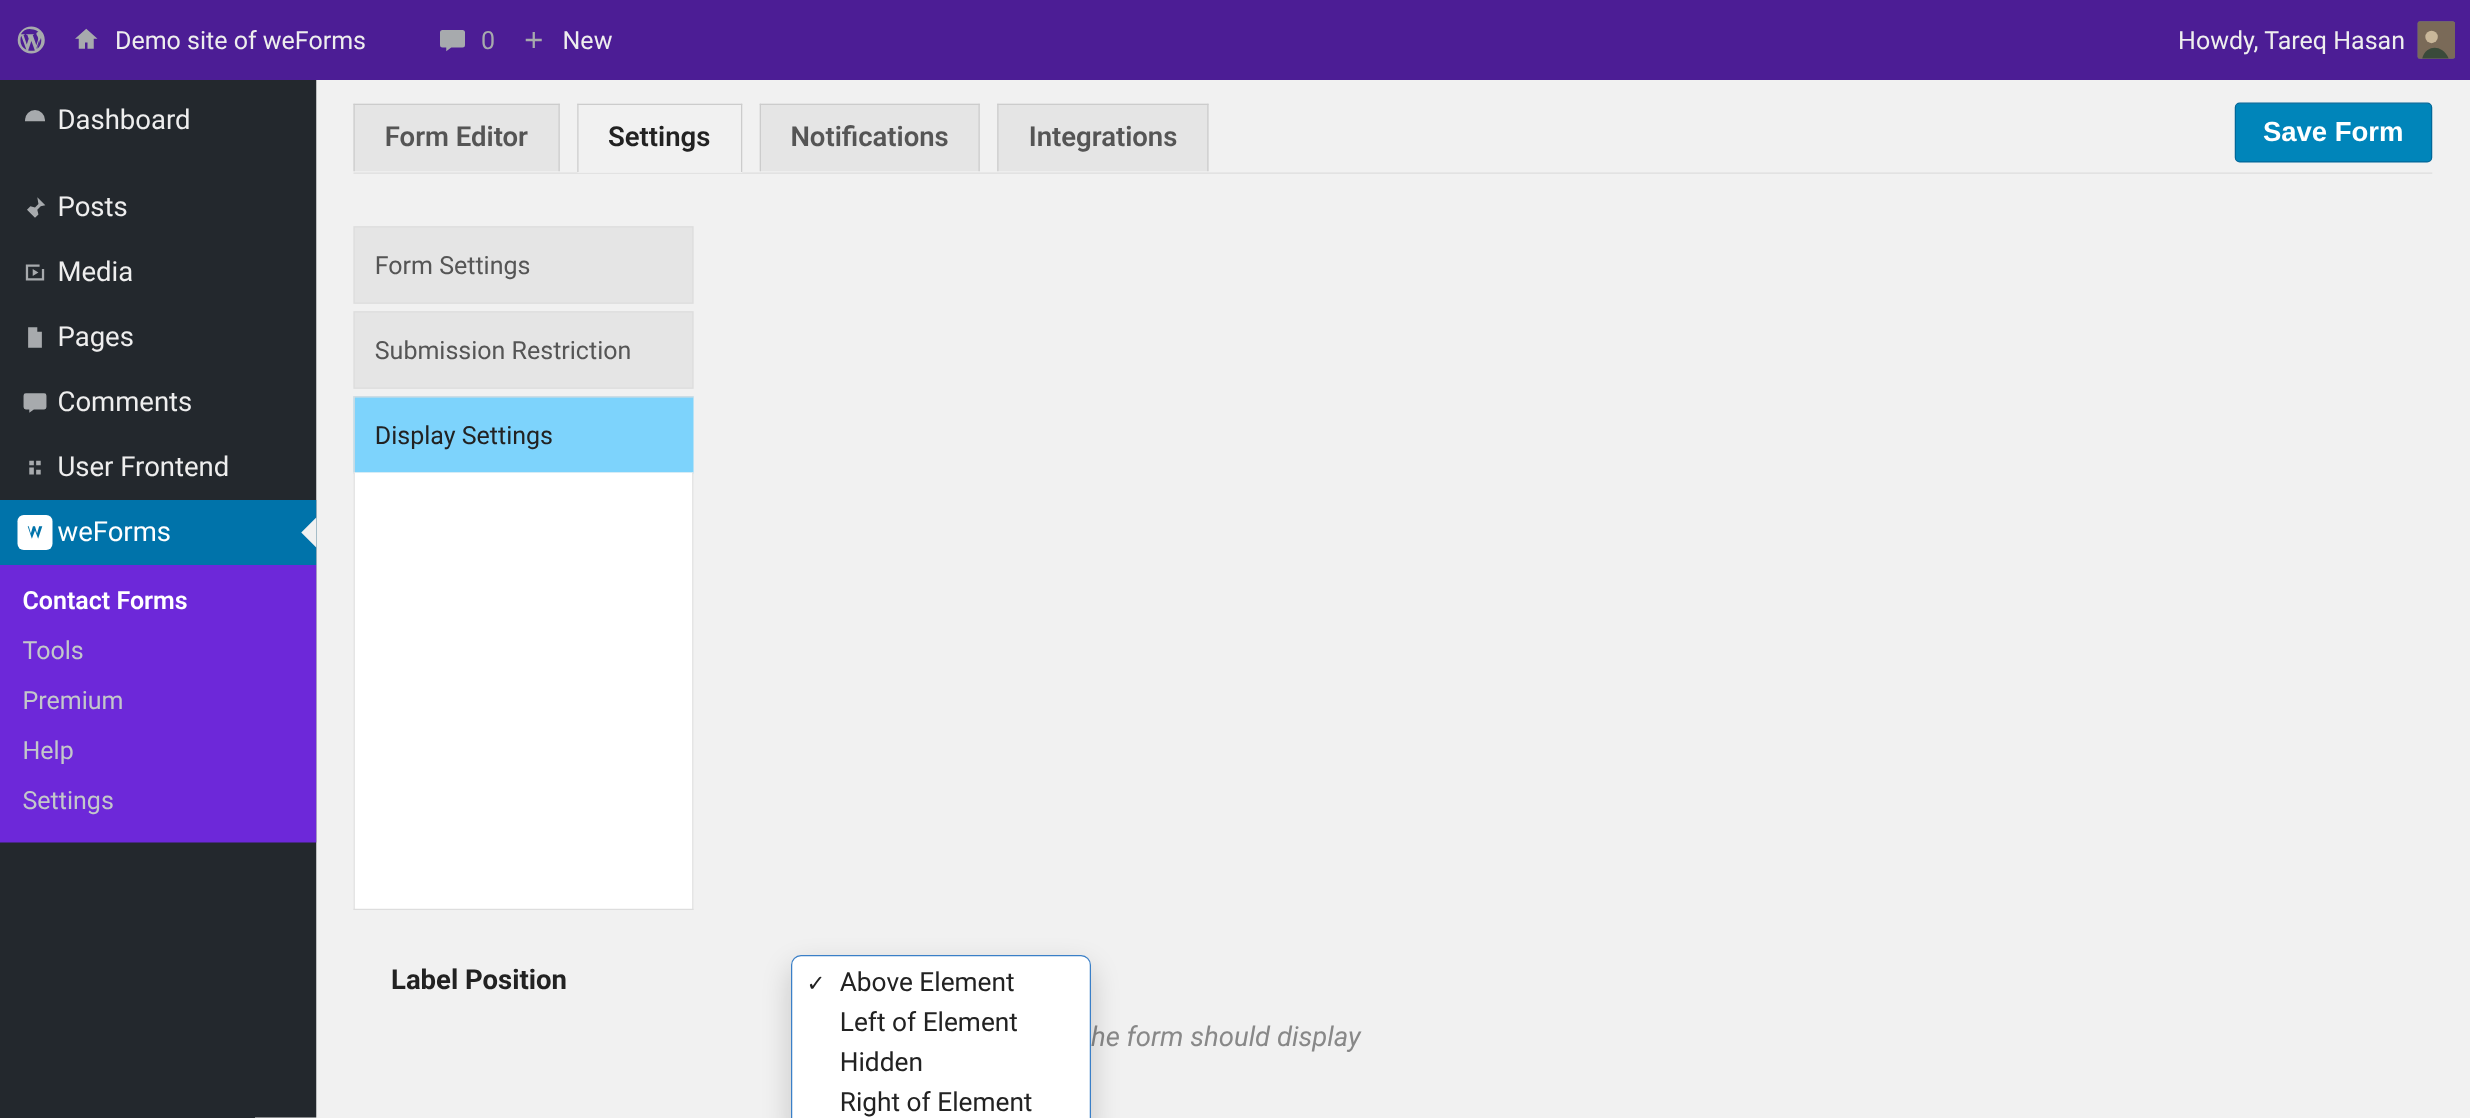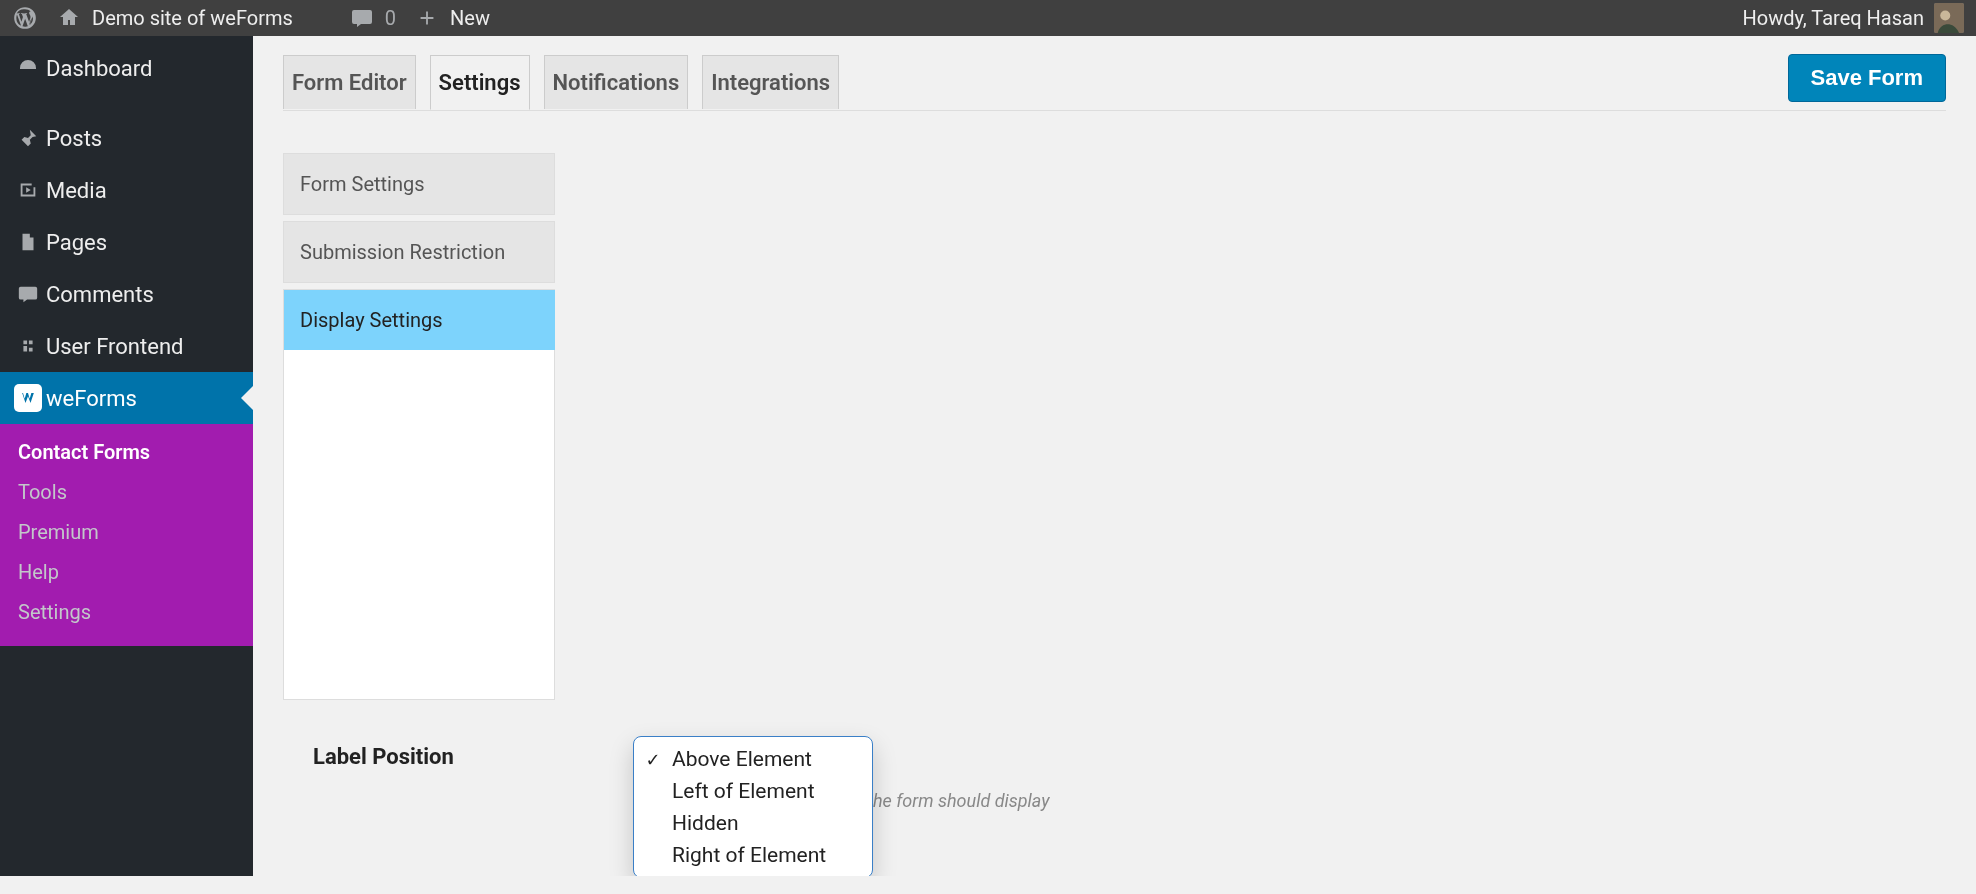"Demo site of weForms" .adminbar { background: #404040 -> #4c1d95; height: 36px -> 64px }
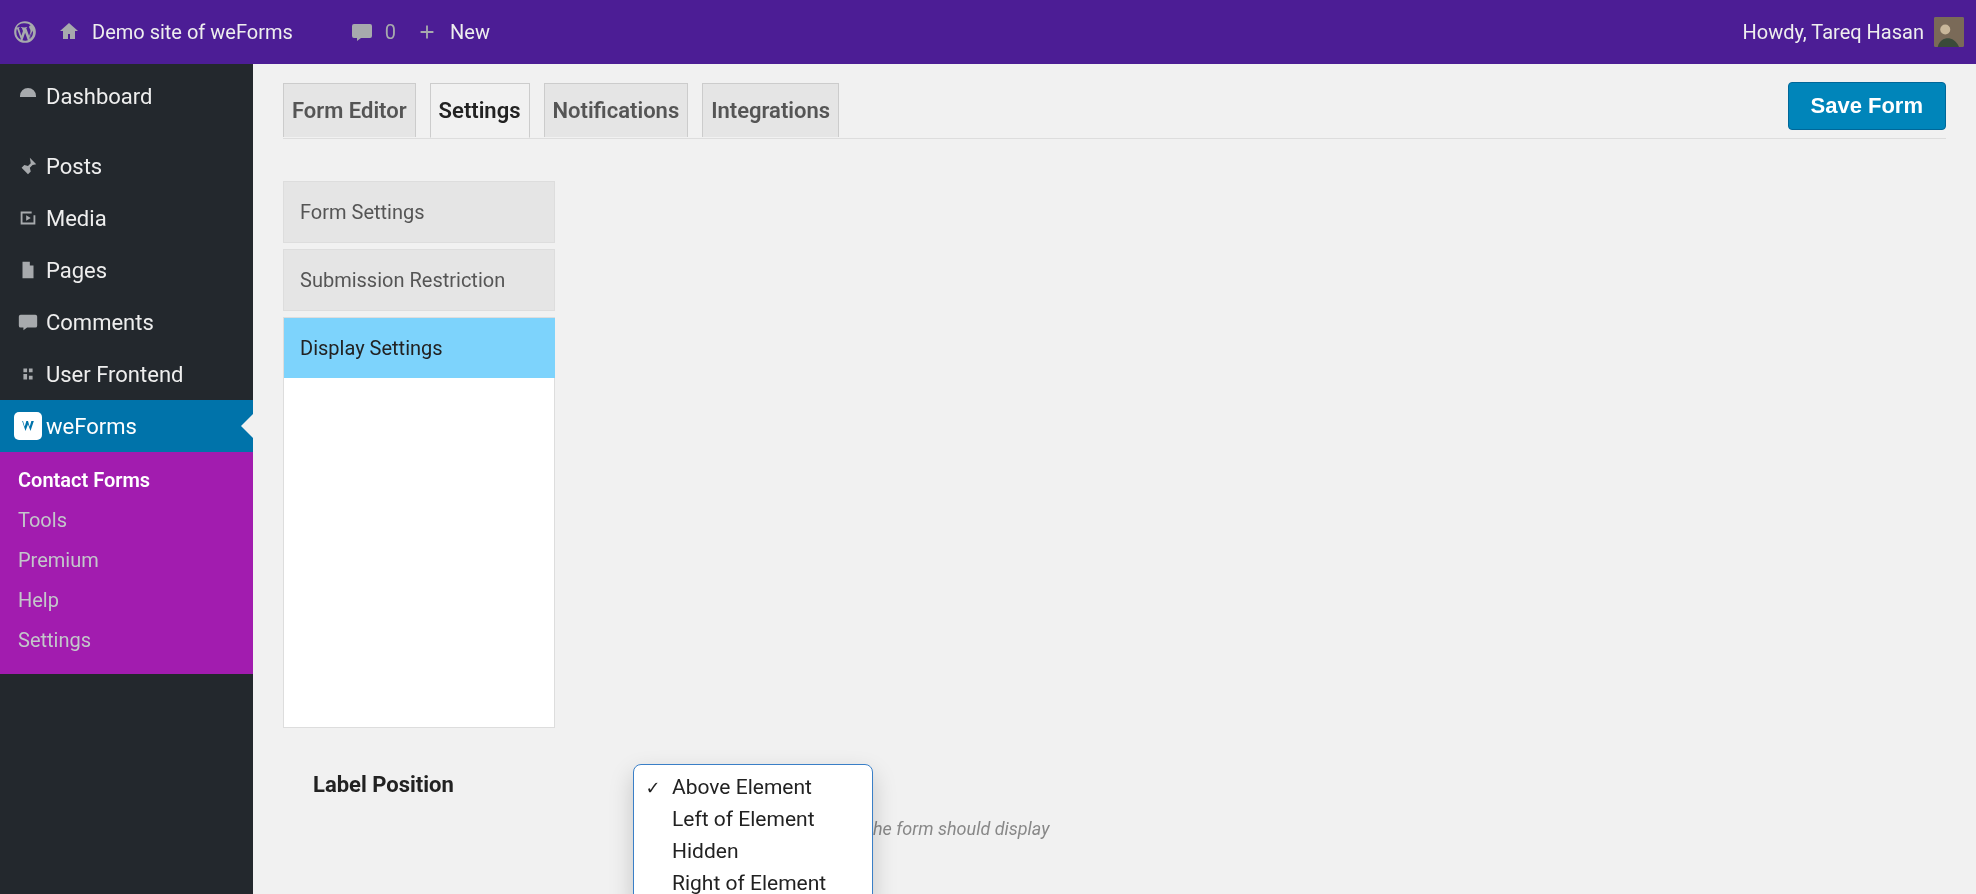"Form Editor" .tab { padding: 14px 8px -> 14px 24px }
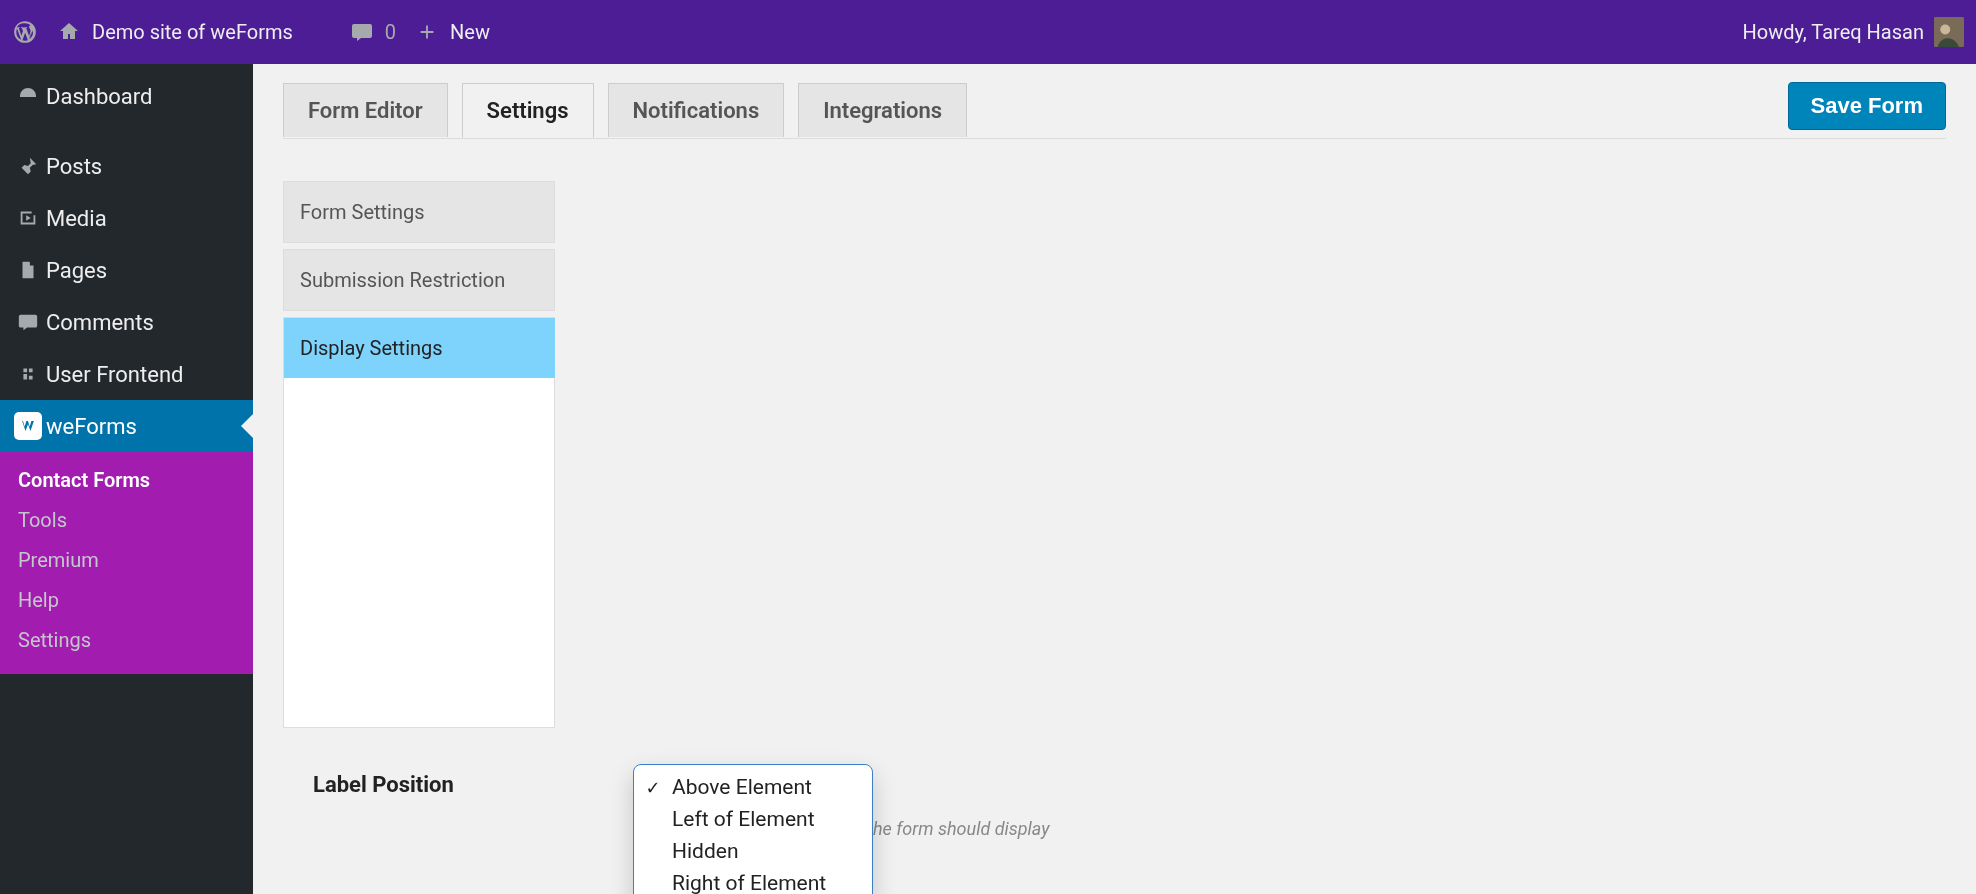"Contact Forms" .sidebar .submenu { background: #a21caf -> #6d28d9 }
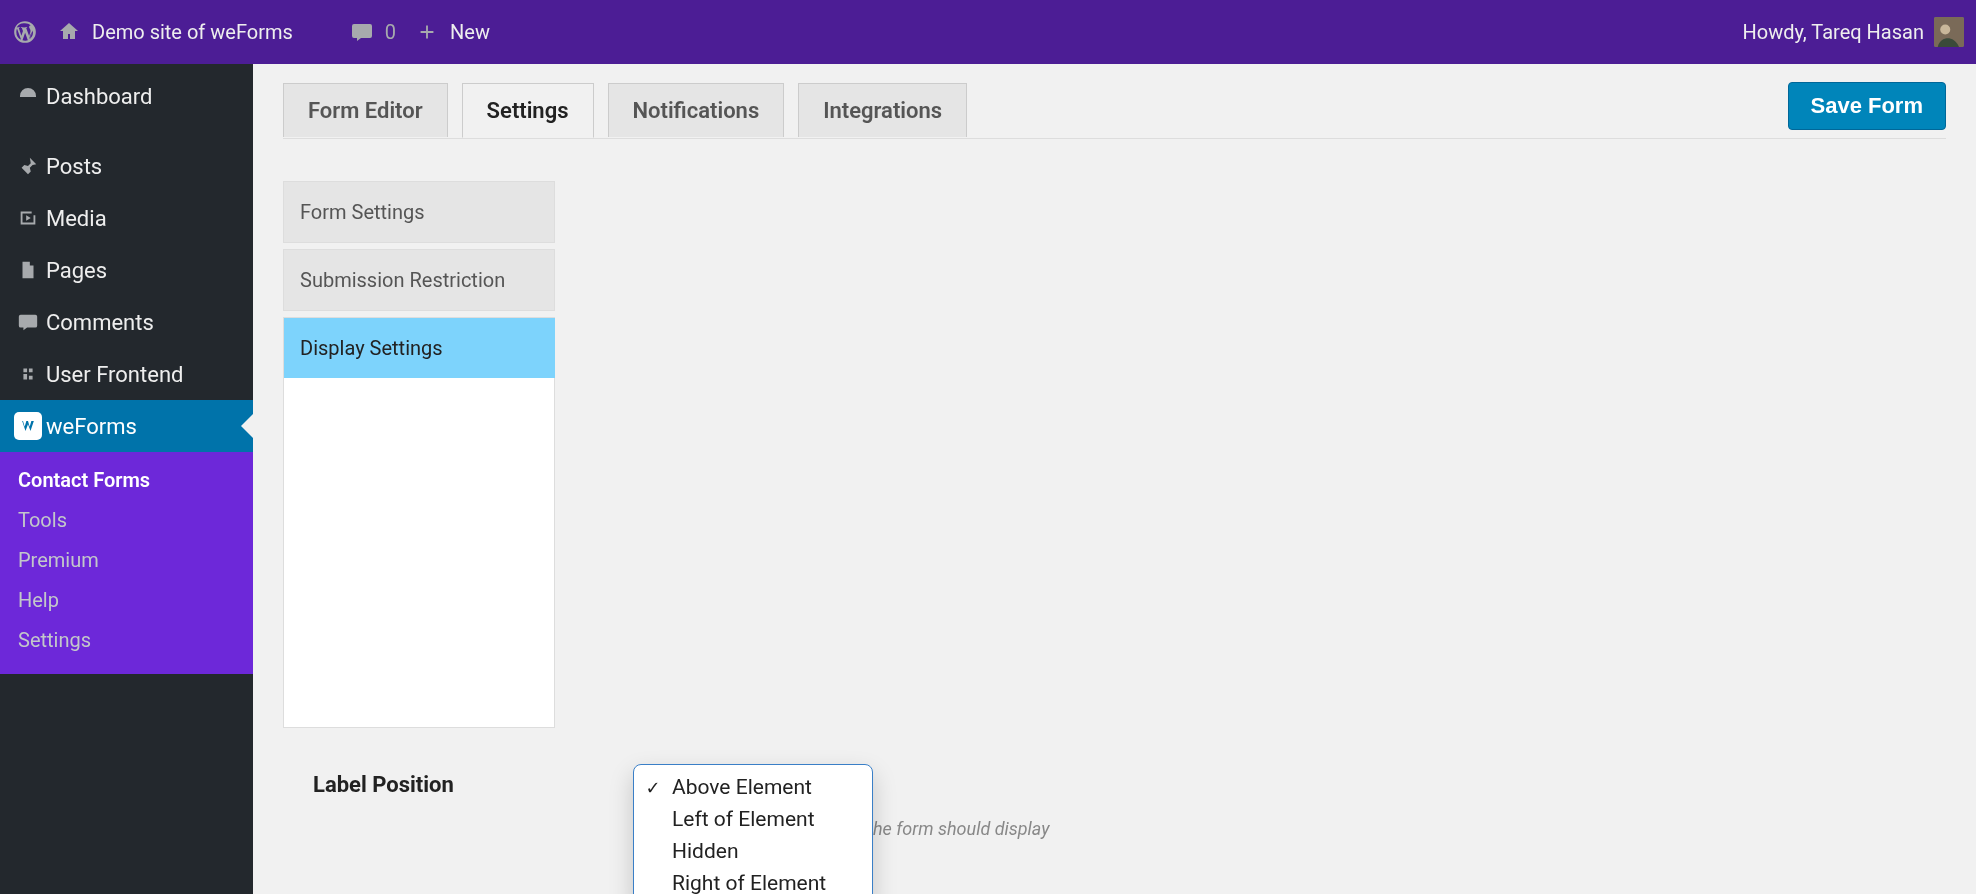"he form should display" .help-text { font-size: 18px -> 22px }
